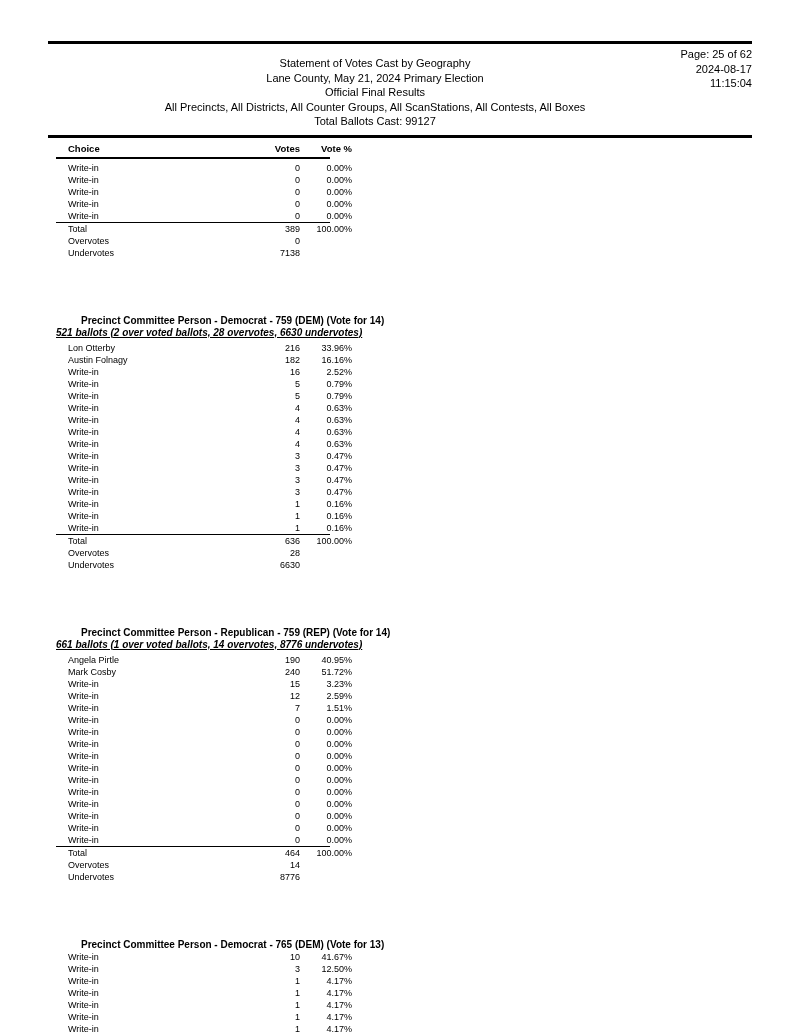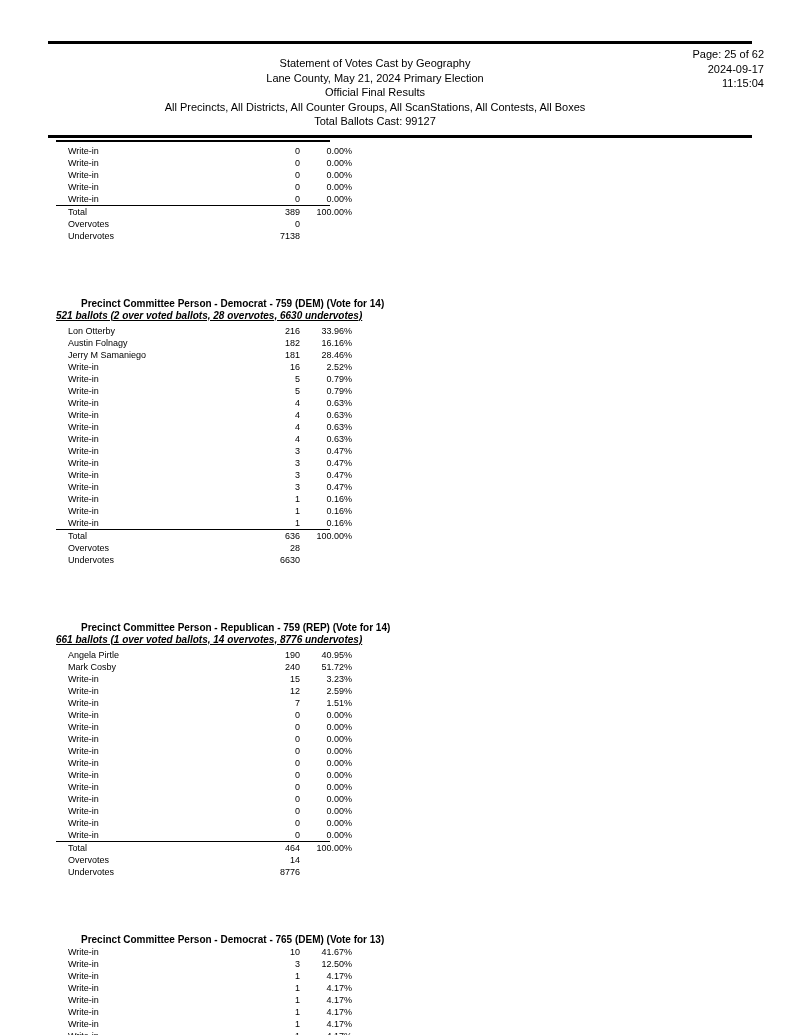"Page: 25 of 62" .hr { right: 36px -> 48px }
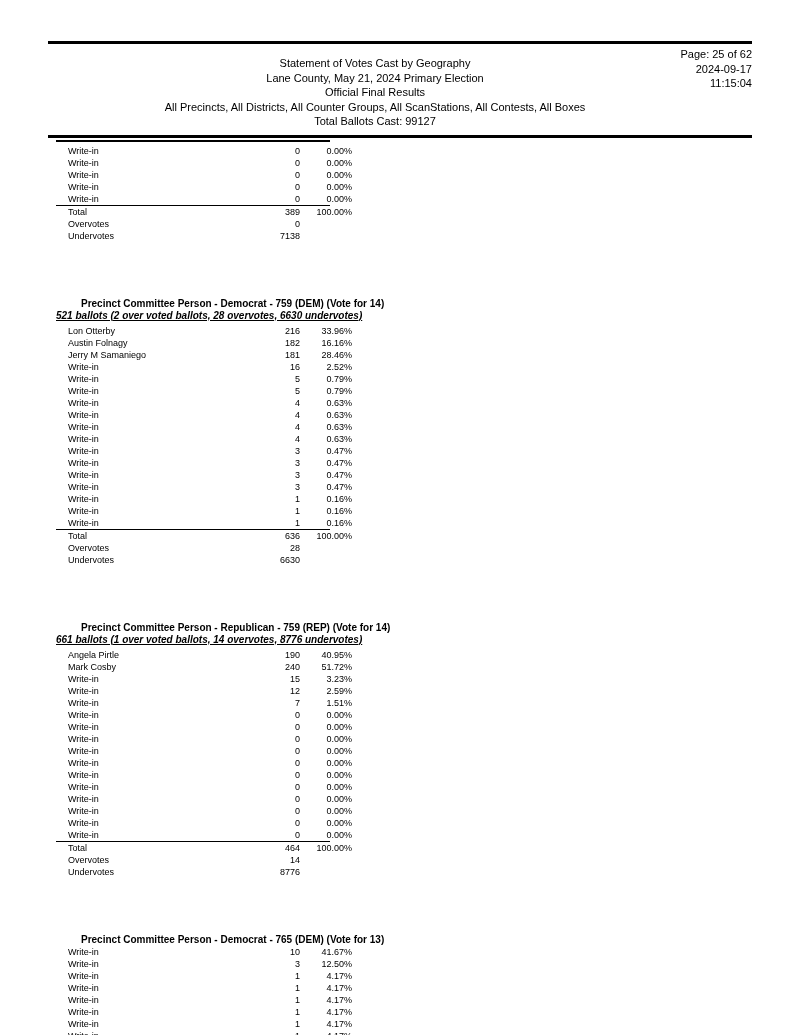"2024-09-17" div { text: 2024-09-17 -> 2024-08-17 }
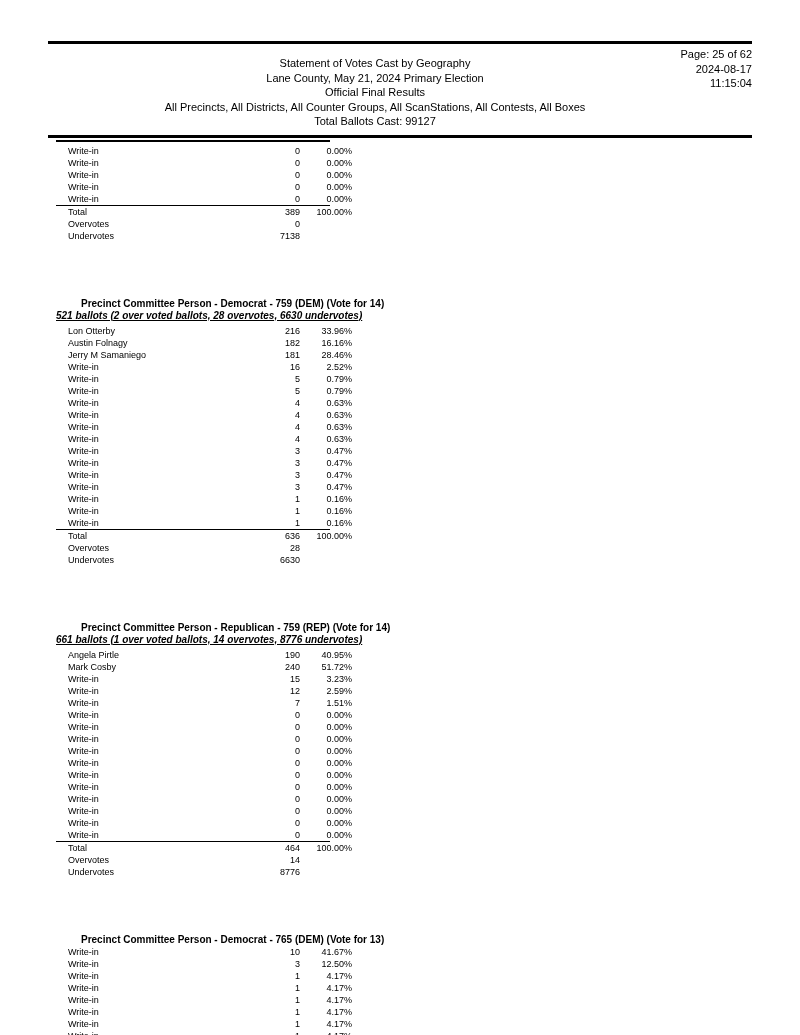"Choice" div.col-header { html: none -> <div> <span>Choice</span> <span>Votes</span> <span>Vote %</span> </div> }
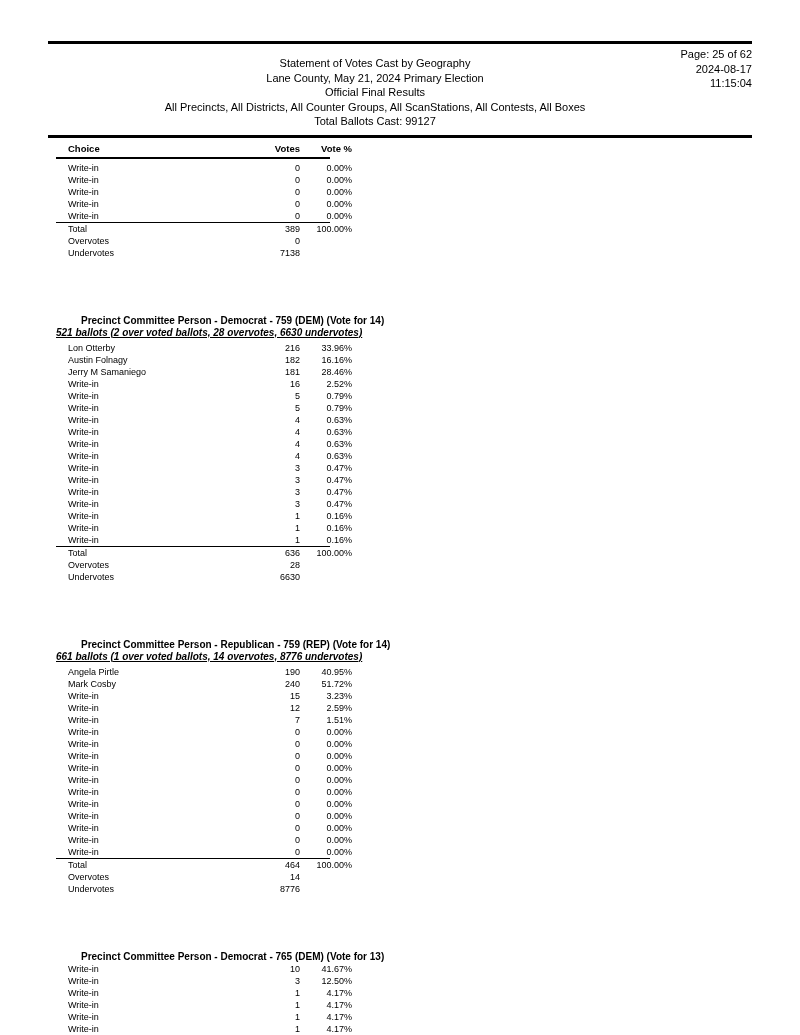"Jerry M Samaniego" div.trow { html: <div> <span>Jerry M Samaniego</span> <span>181</span> <span>28.46%</span> </div> -> none }
